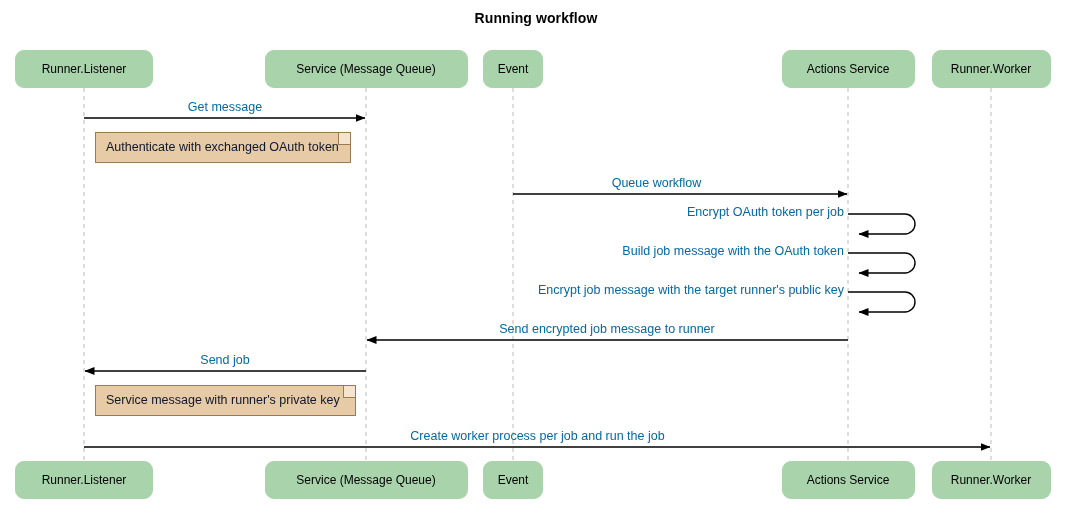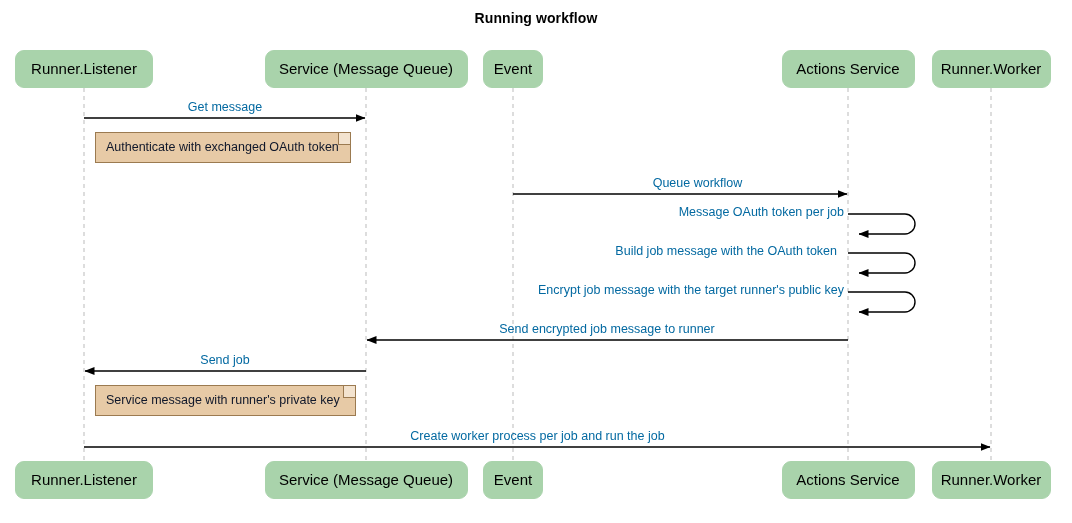"Runner.Listener" .participant { font-size: 15px -> 12px }
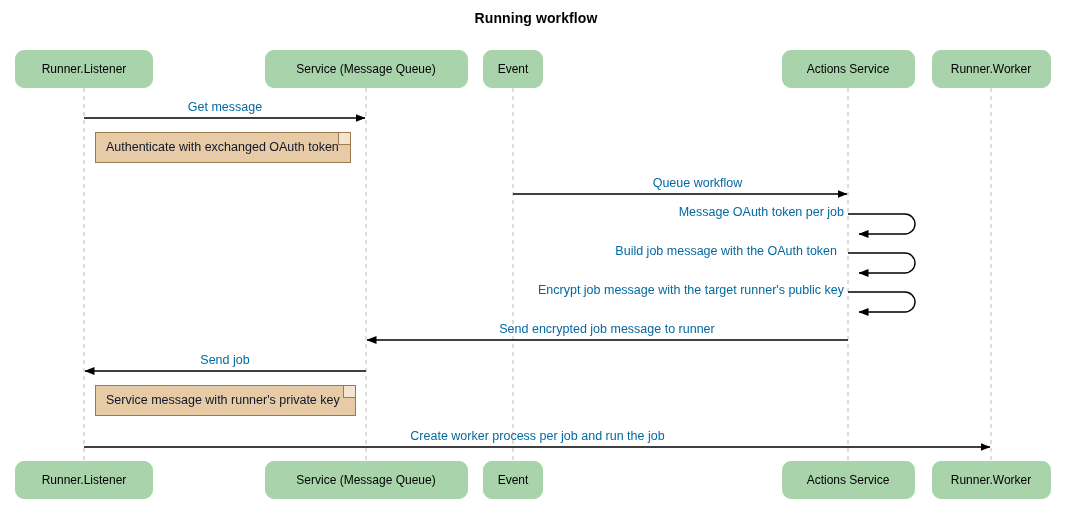"Queue workflow" div.msg-label { left: 530px -> 489px }
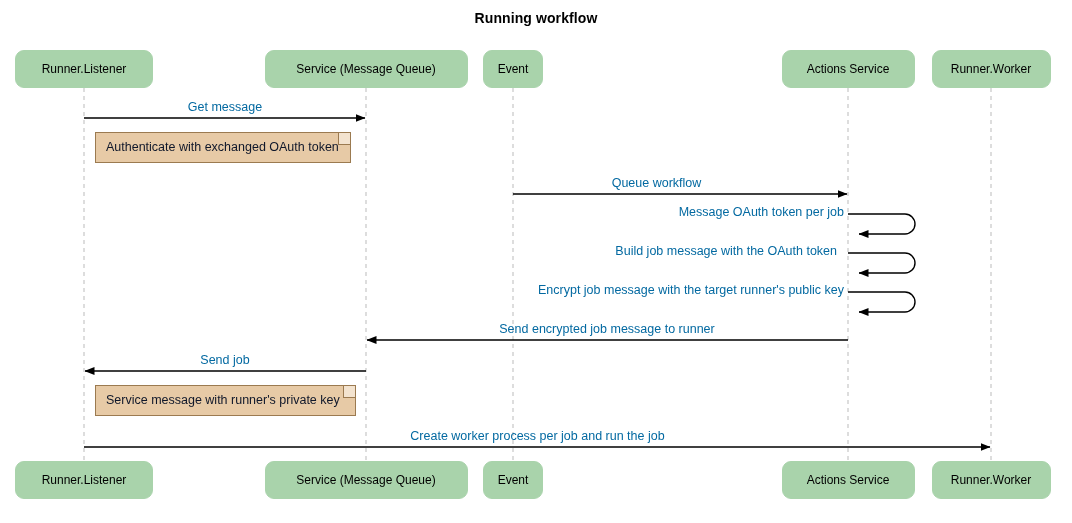"Message OAuth token per job" div.msg-label { text: Message -> Encrypt }
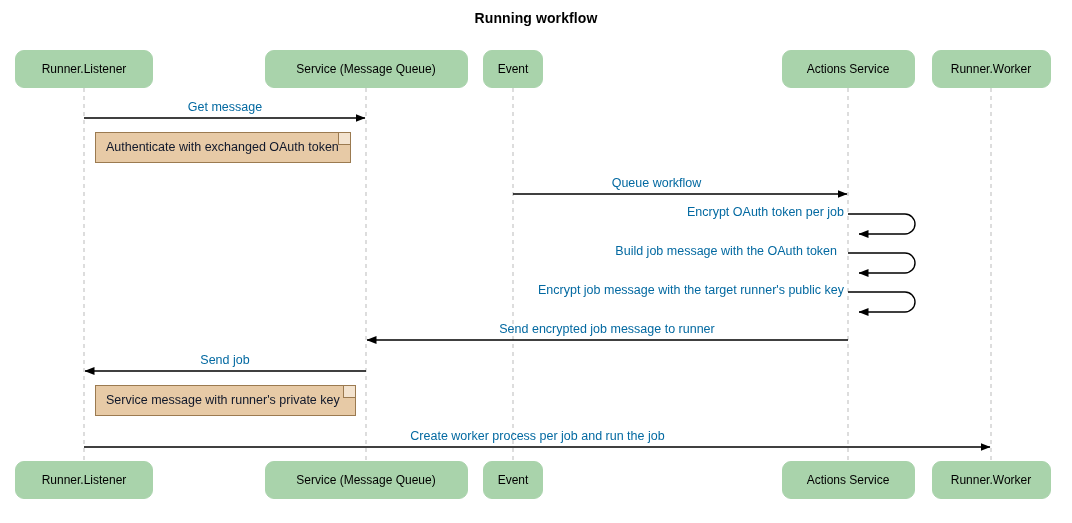"Build job message with the" div.msg-label { right: 235px -> 228px }
